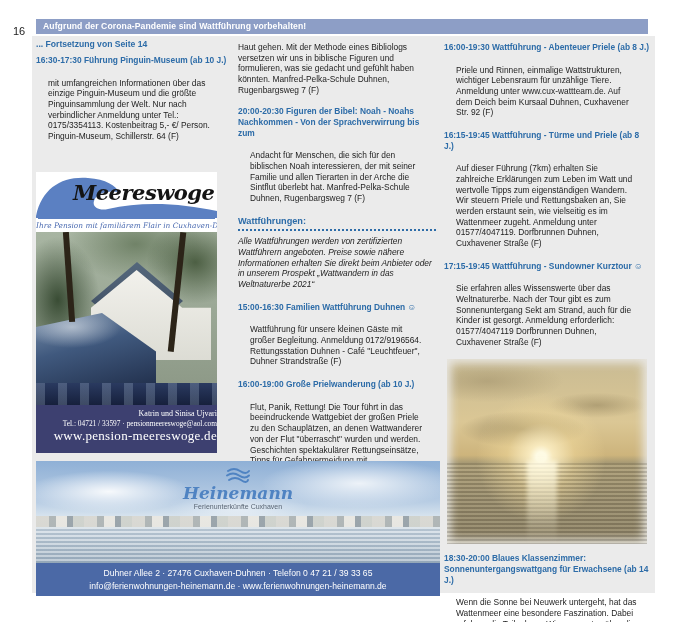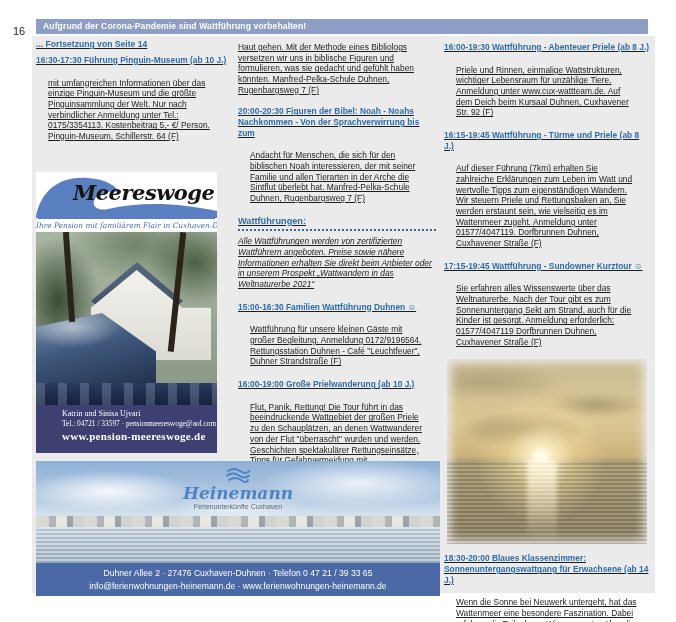"... Fortsetzung von Seite 14" .col { text-decoration: underline -> none }
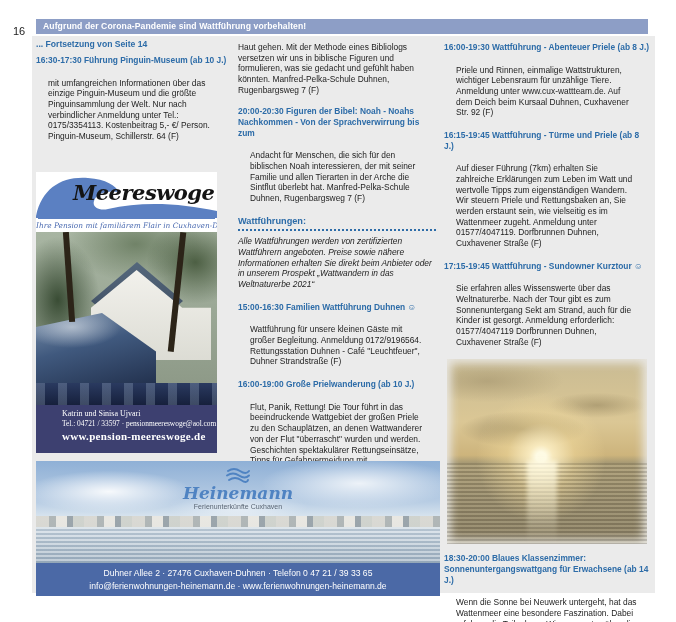"Katrin und Sinisa Ujvari" .mw-band { padding-left: 26px -> none; text-align: left -> right }
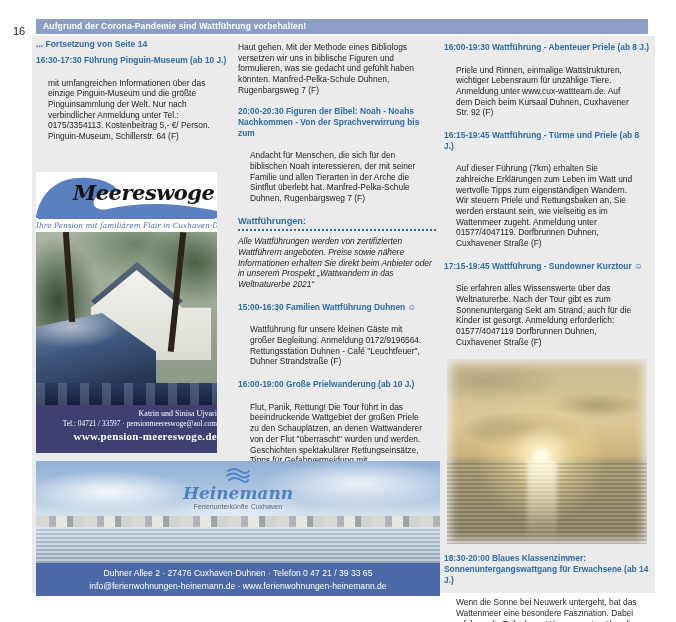"www.pension-meereswoge.de" .mw-site { font-size: 11px -> 13px; font-weight: bold -> normal }
